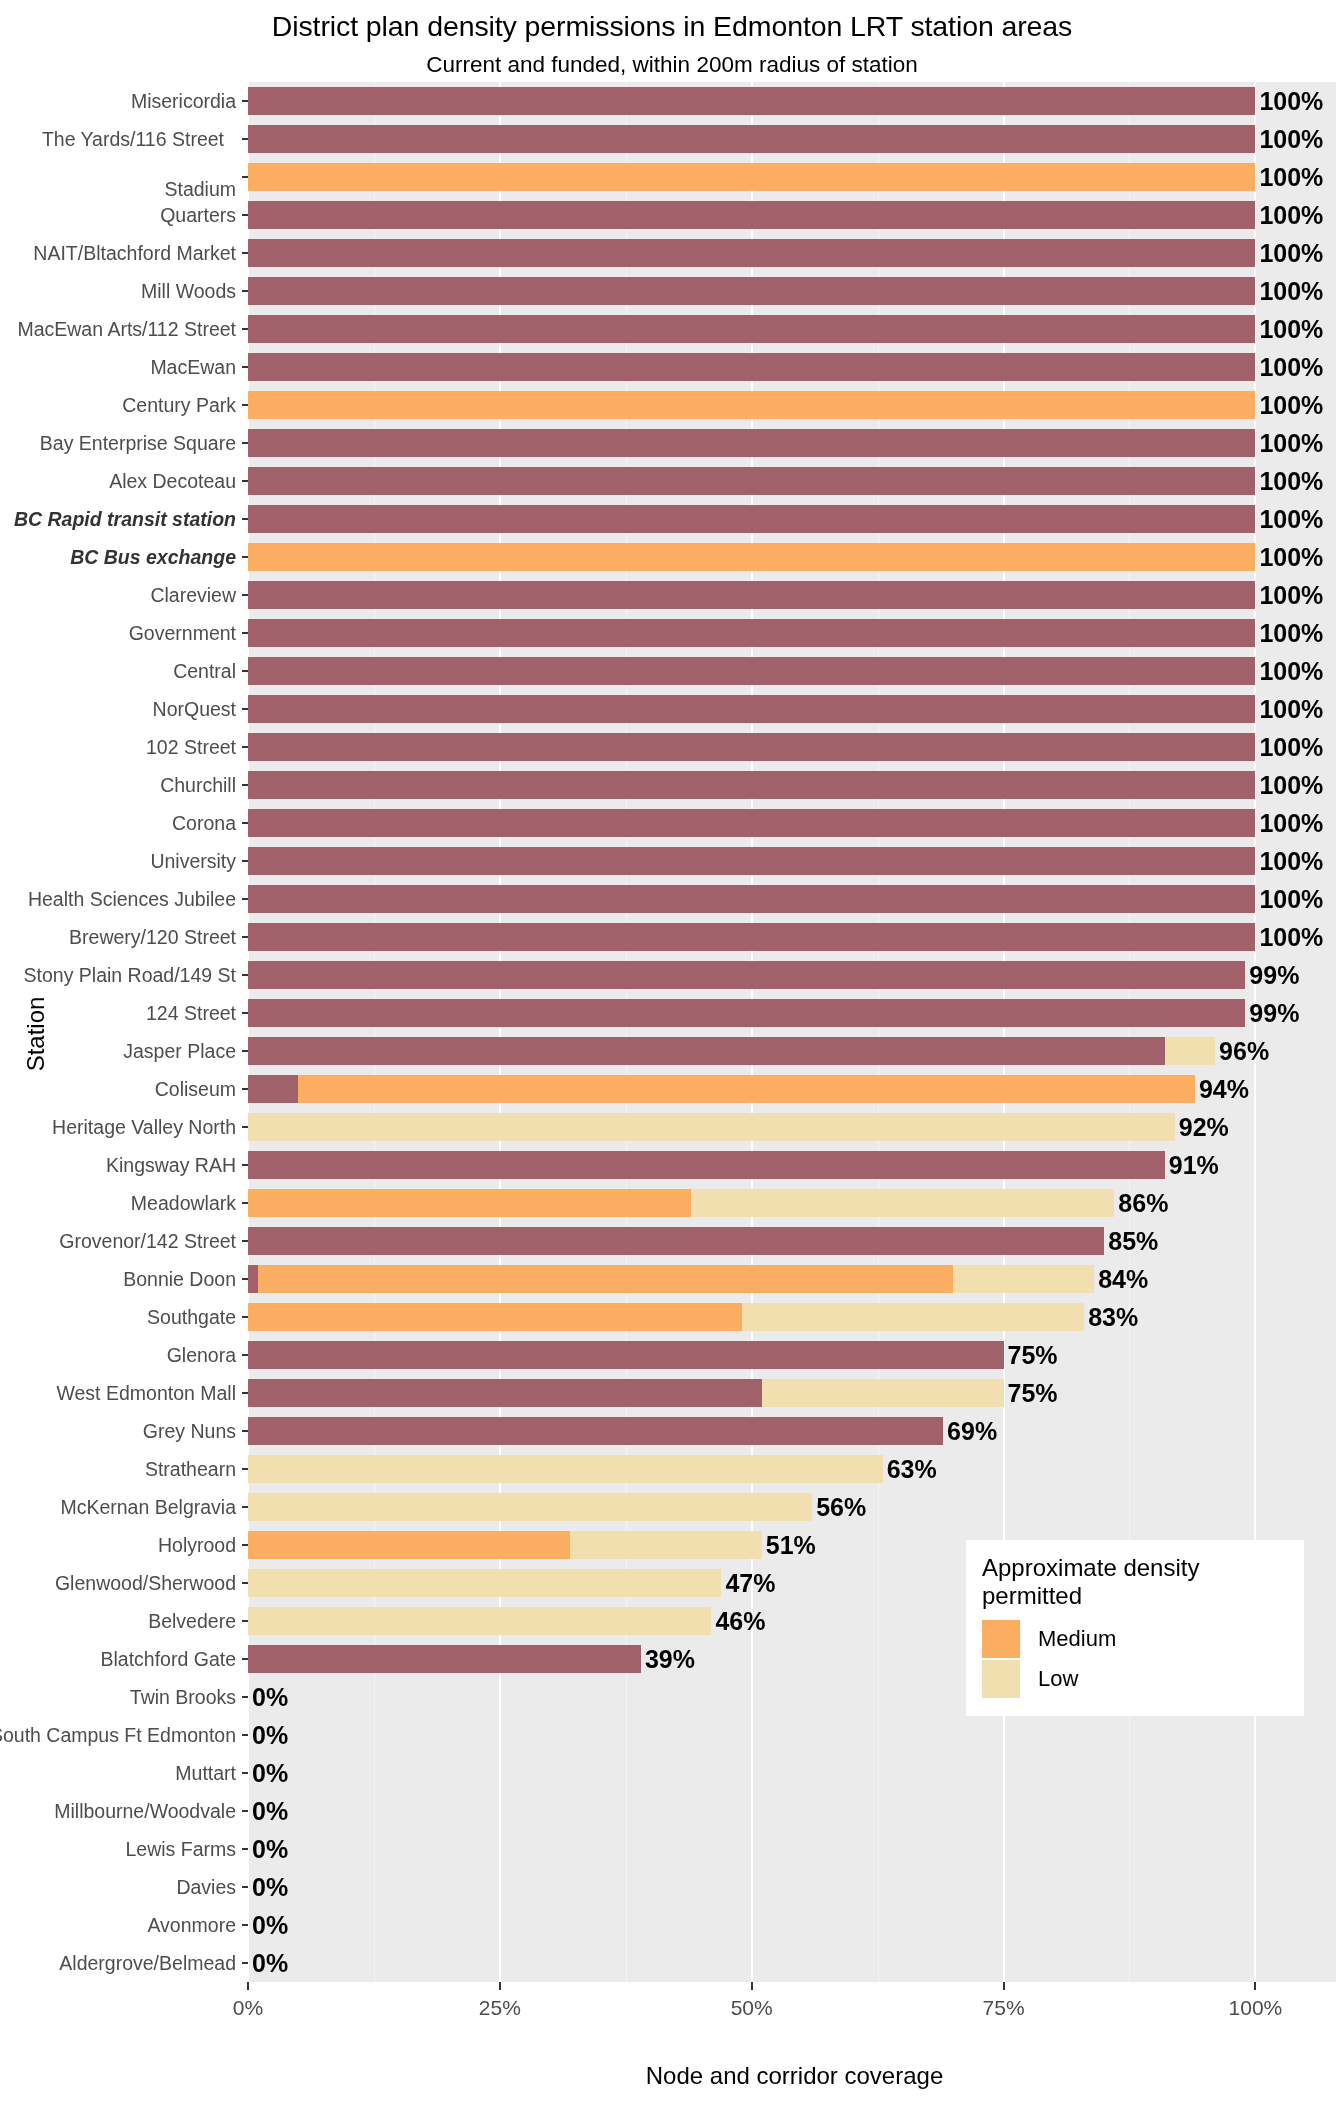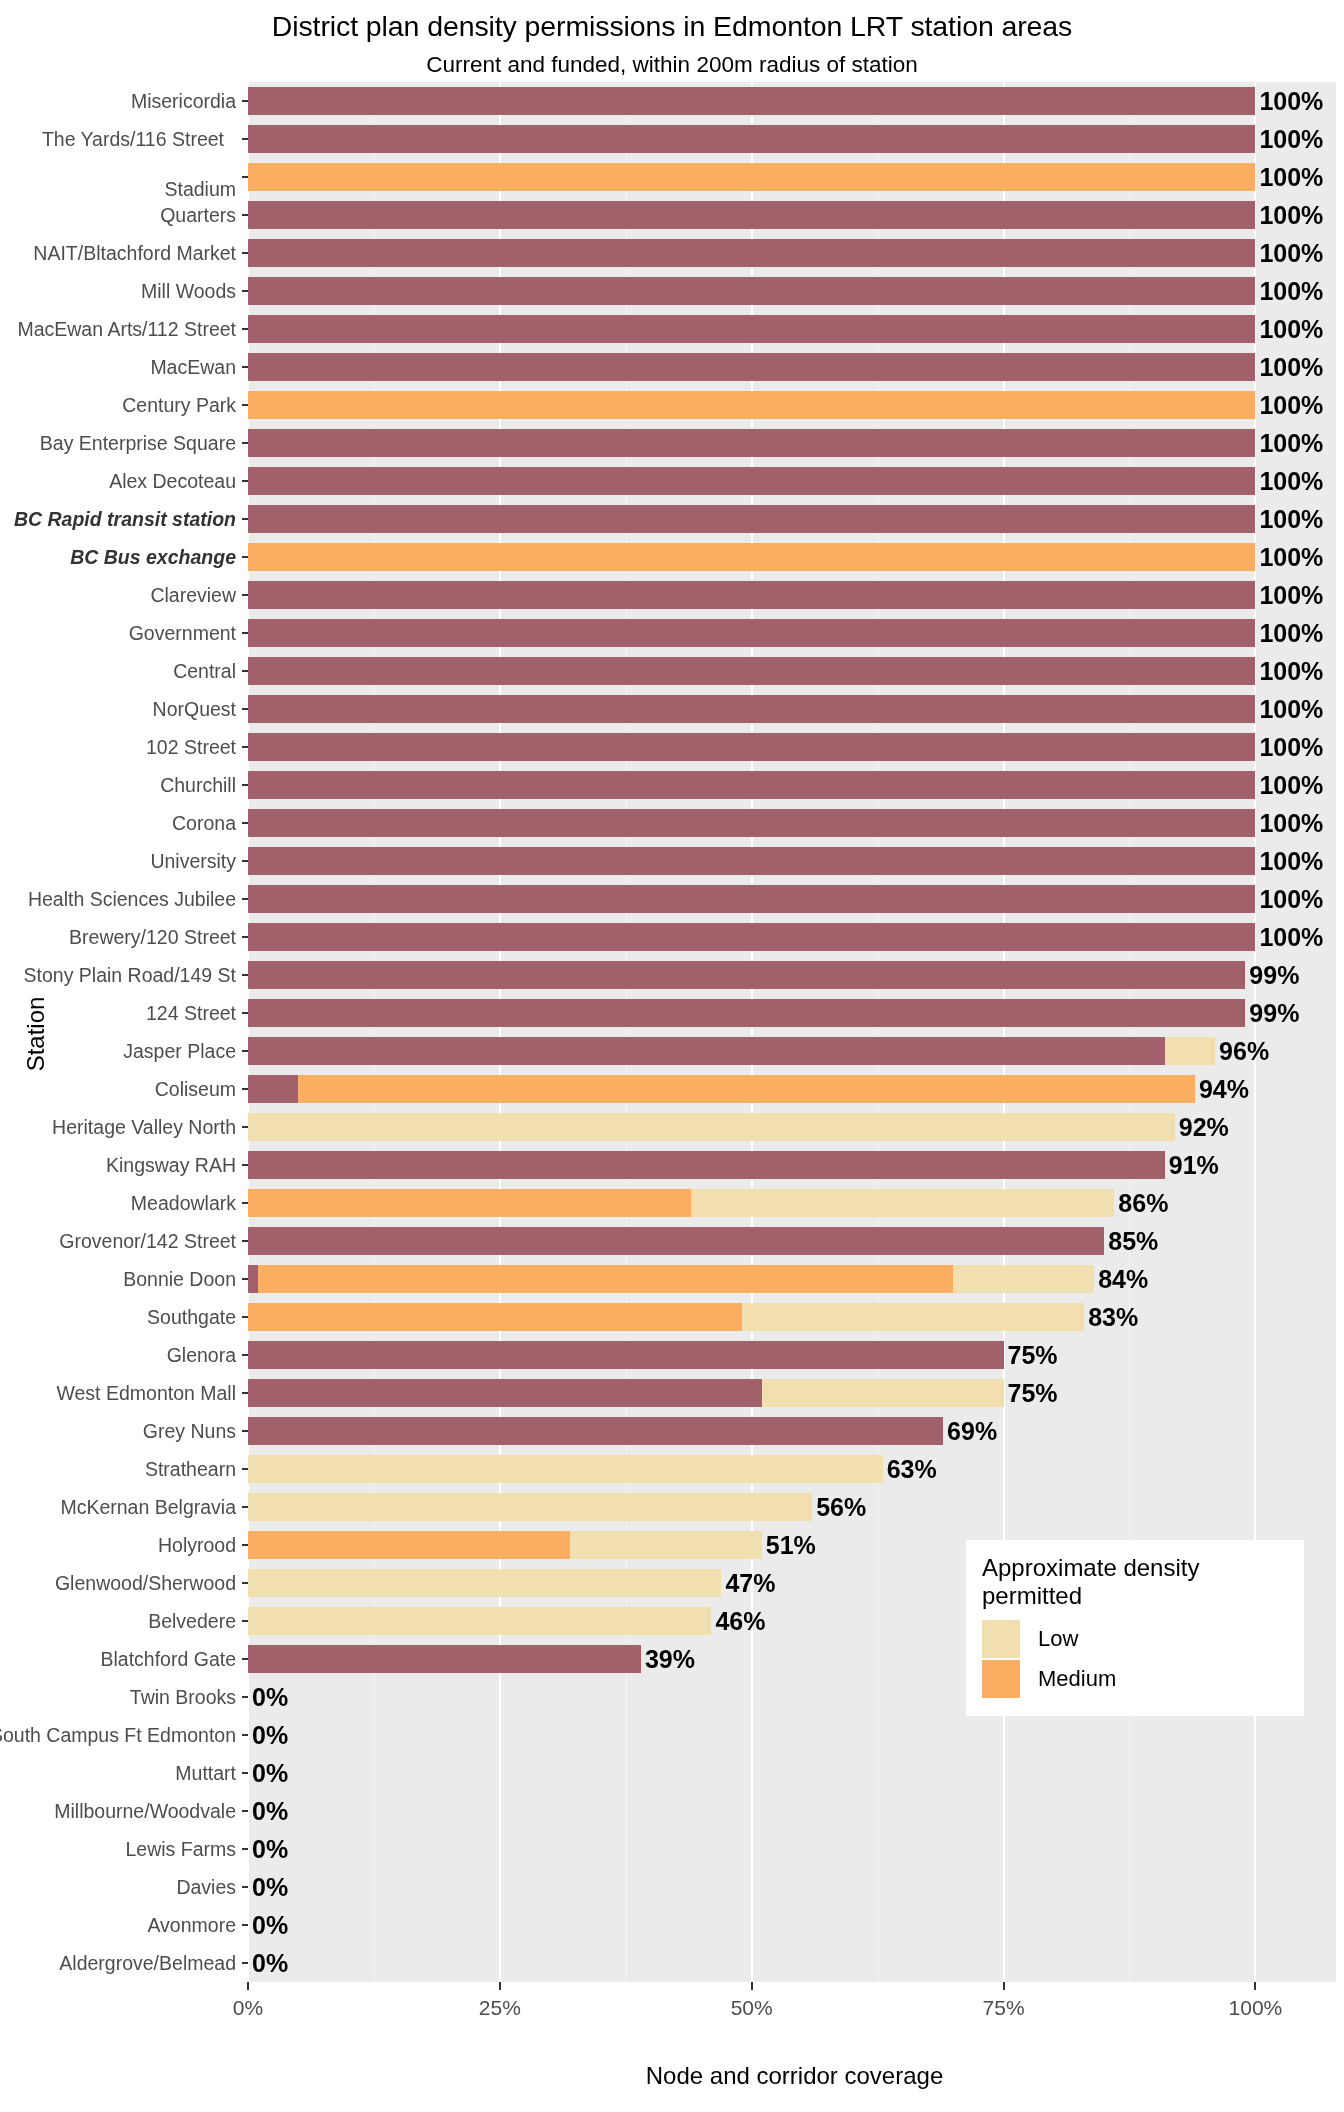"Low" div.legend-item { order: before "Medium" -> after "Medium" }
